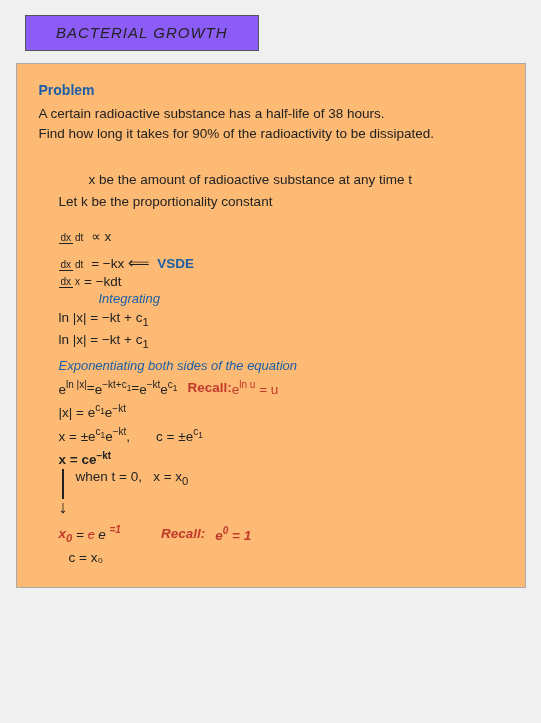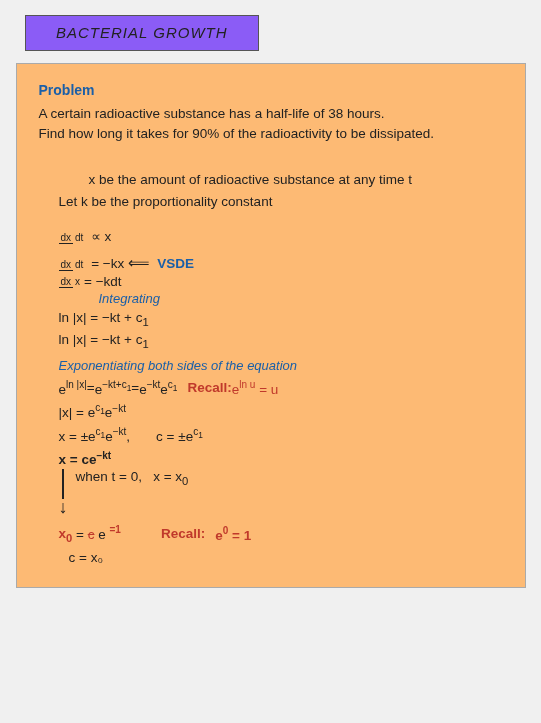"x0 = c e =1" .xo-line { font-style: none -> italic }
